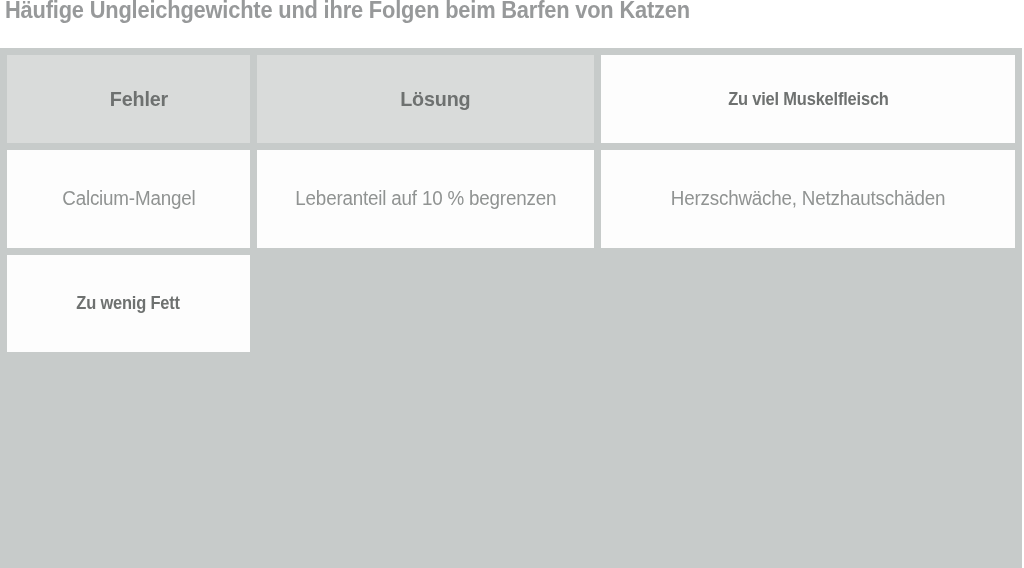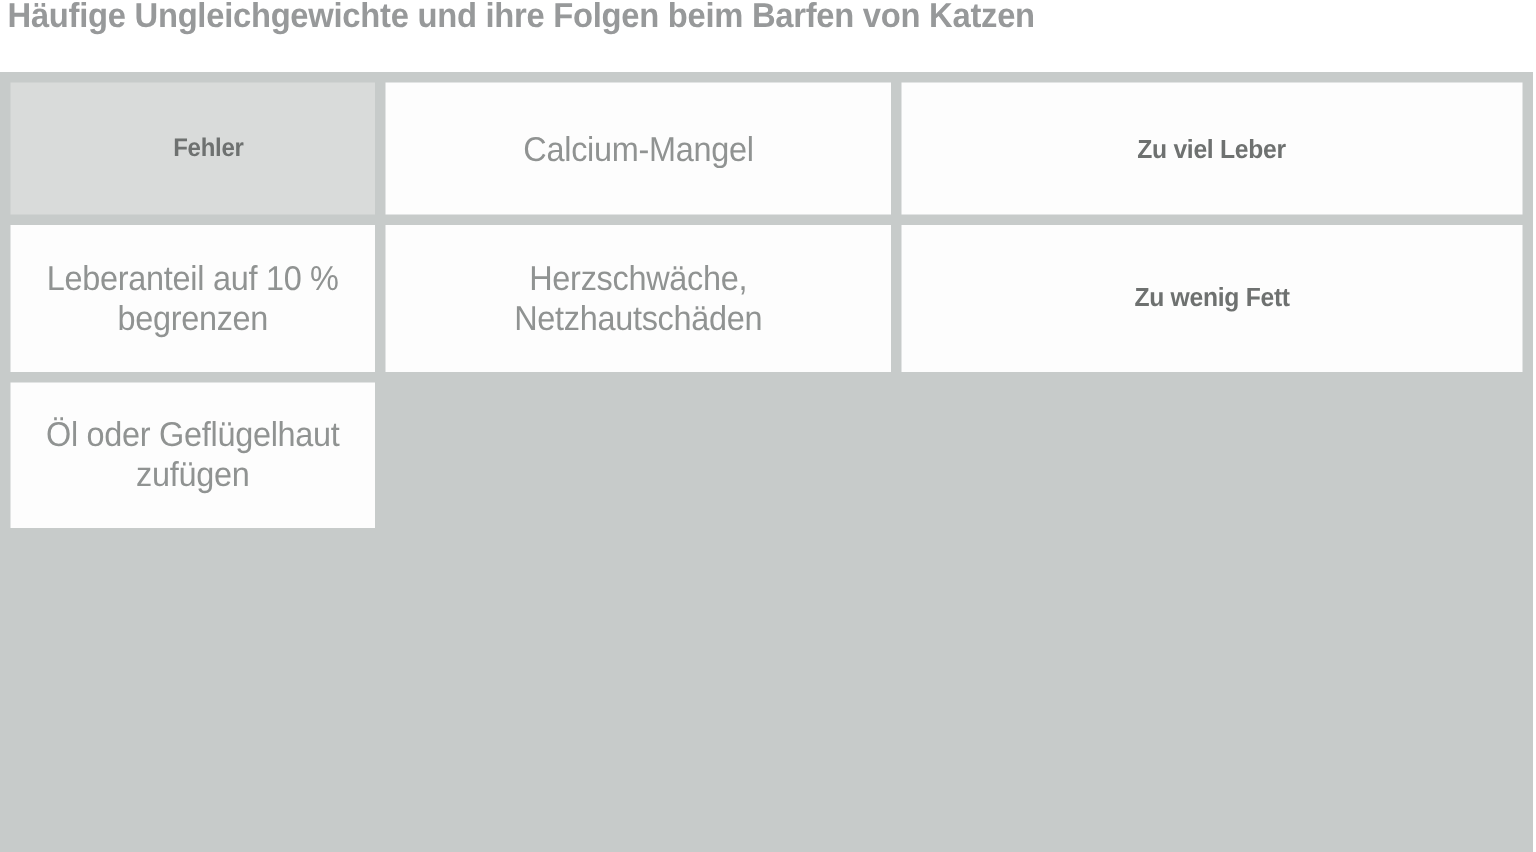"Fehler" .hd { font-size: 17px -> 21px }
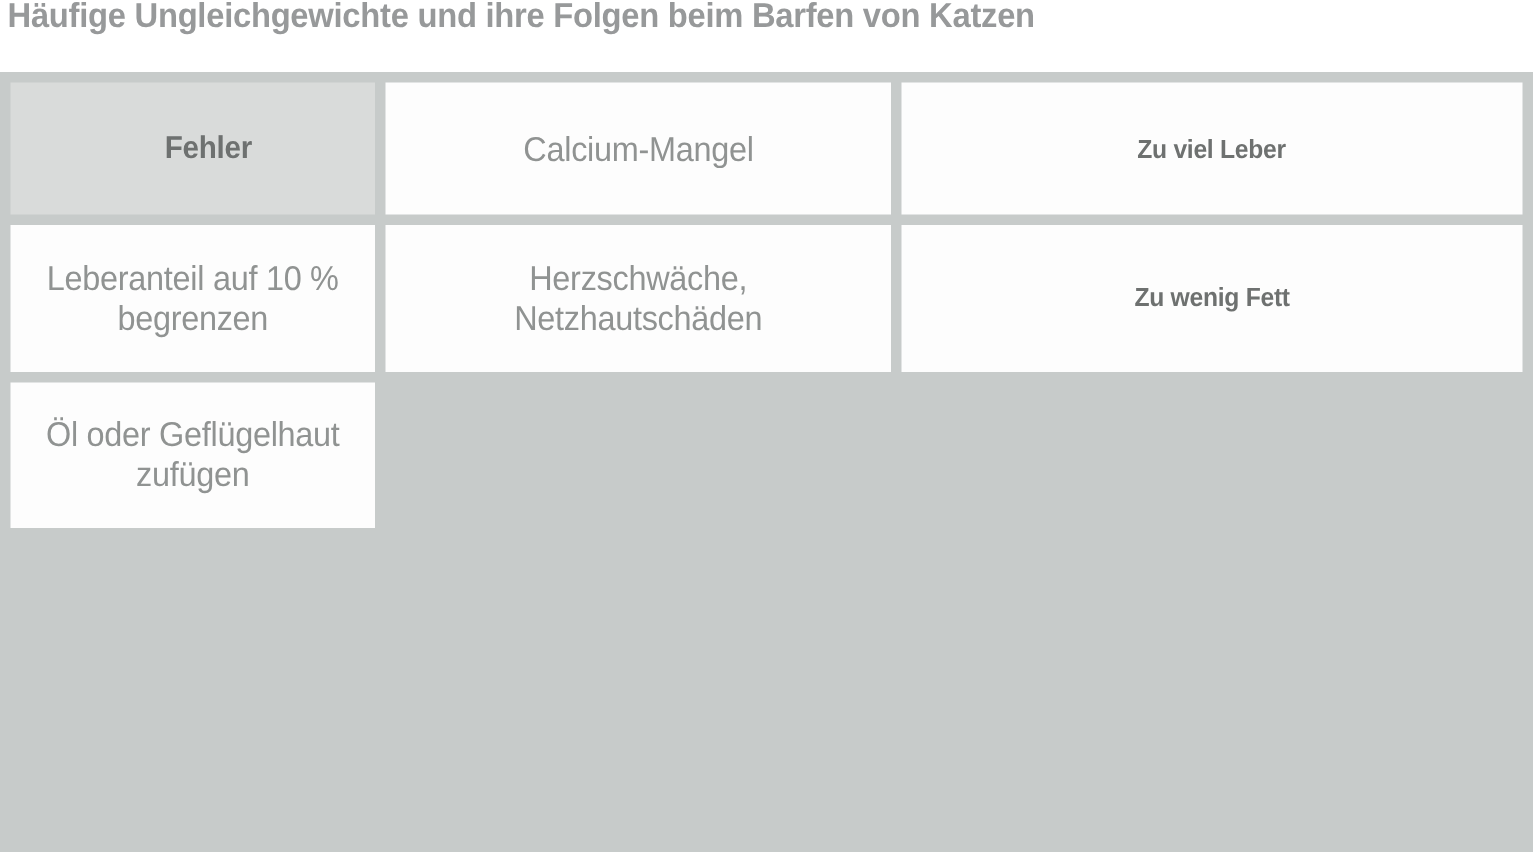"Lösung" div.cell { html: none -> <div> <span>Lösung</span> </div> }
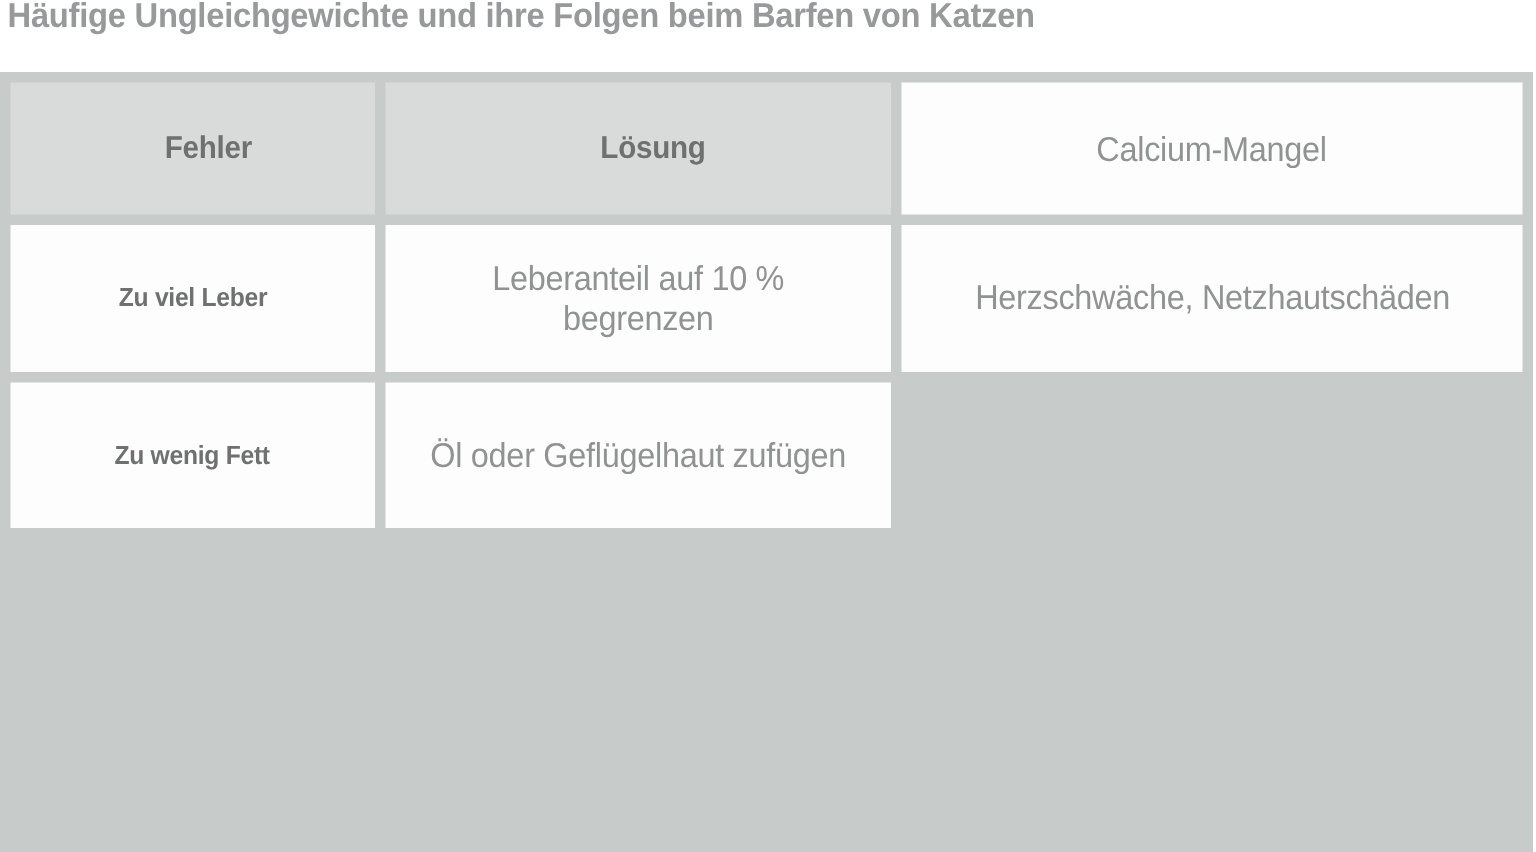"Zu viel Muskelfleisch" div.cell { html: none -> <div> <span>Zu viel Muskelfleisch</span> </div> }
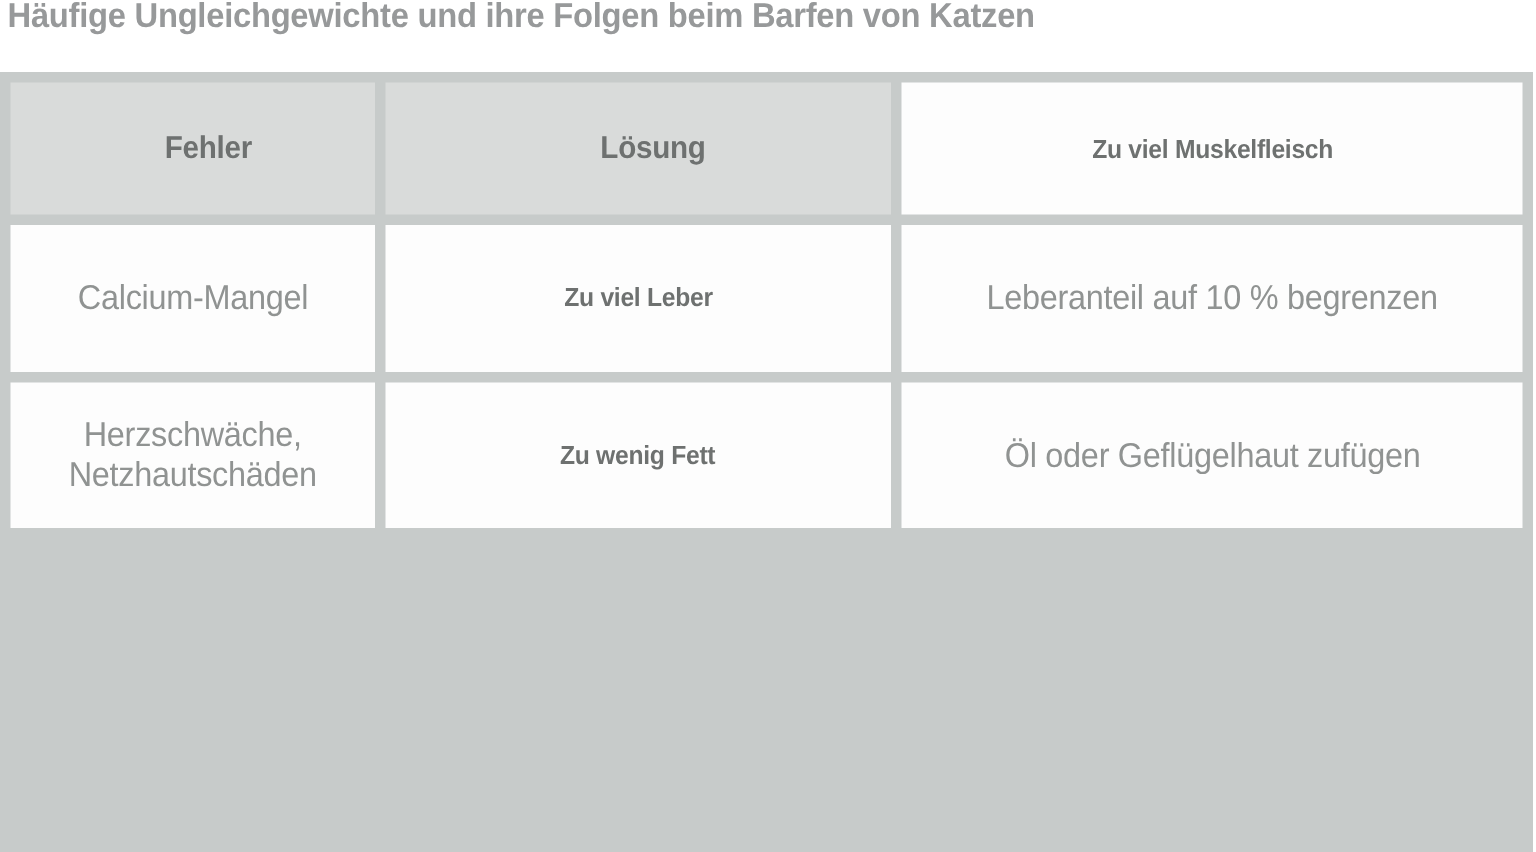"Calcium-Mangel" .bd { font-size: 23px -> 20px }
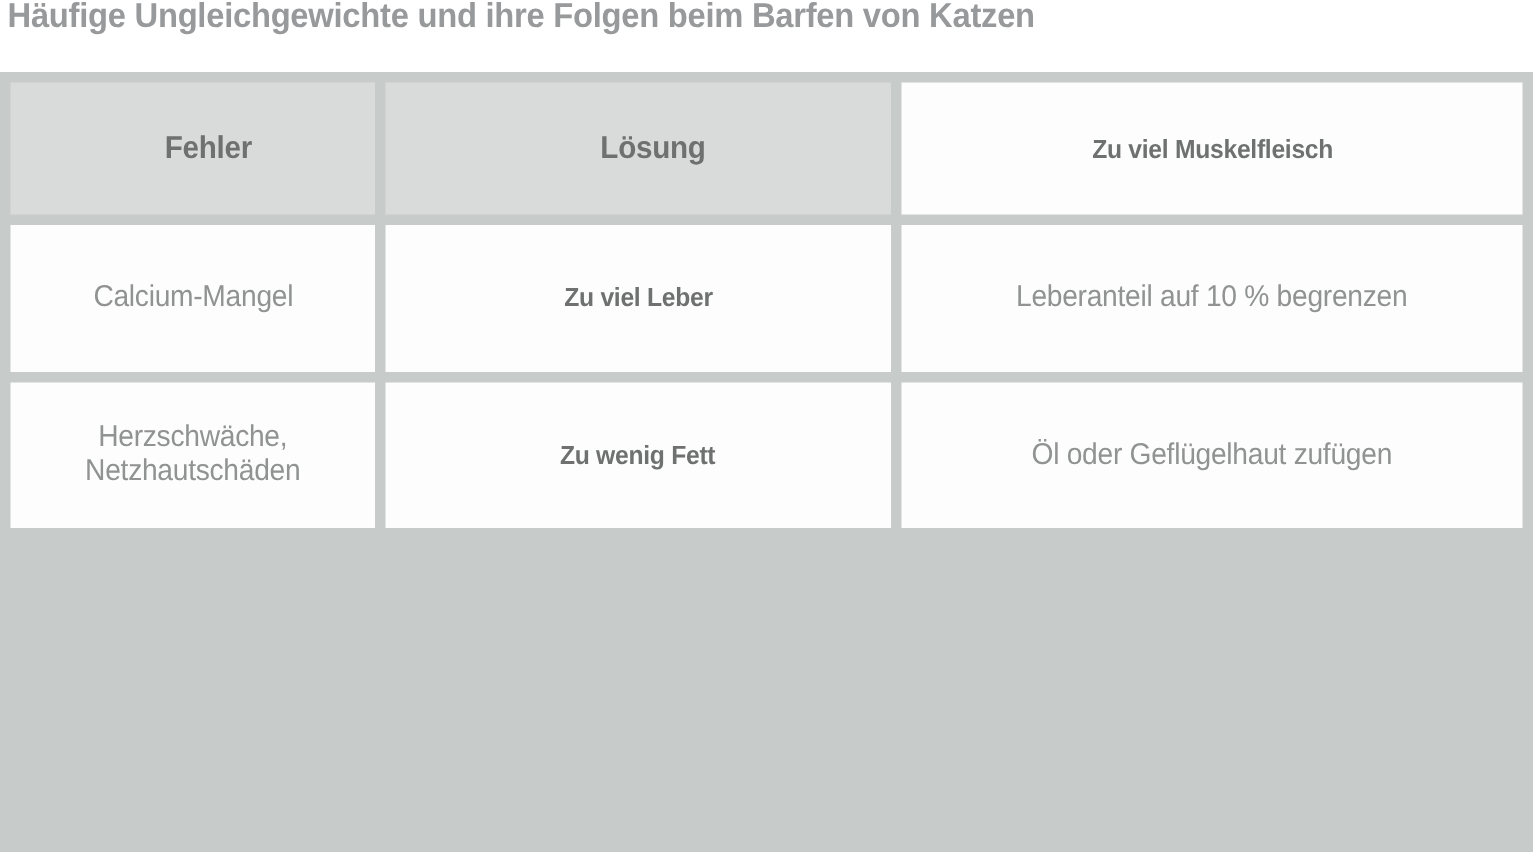"Zu viel Leber" div.cell { html: <div> <span>Zu viel Leber</span> </div> -> none }
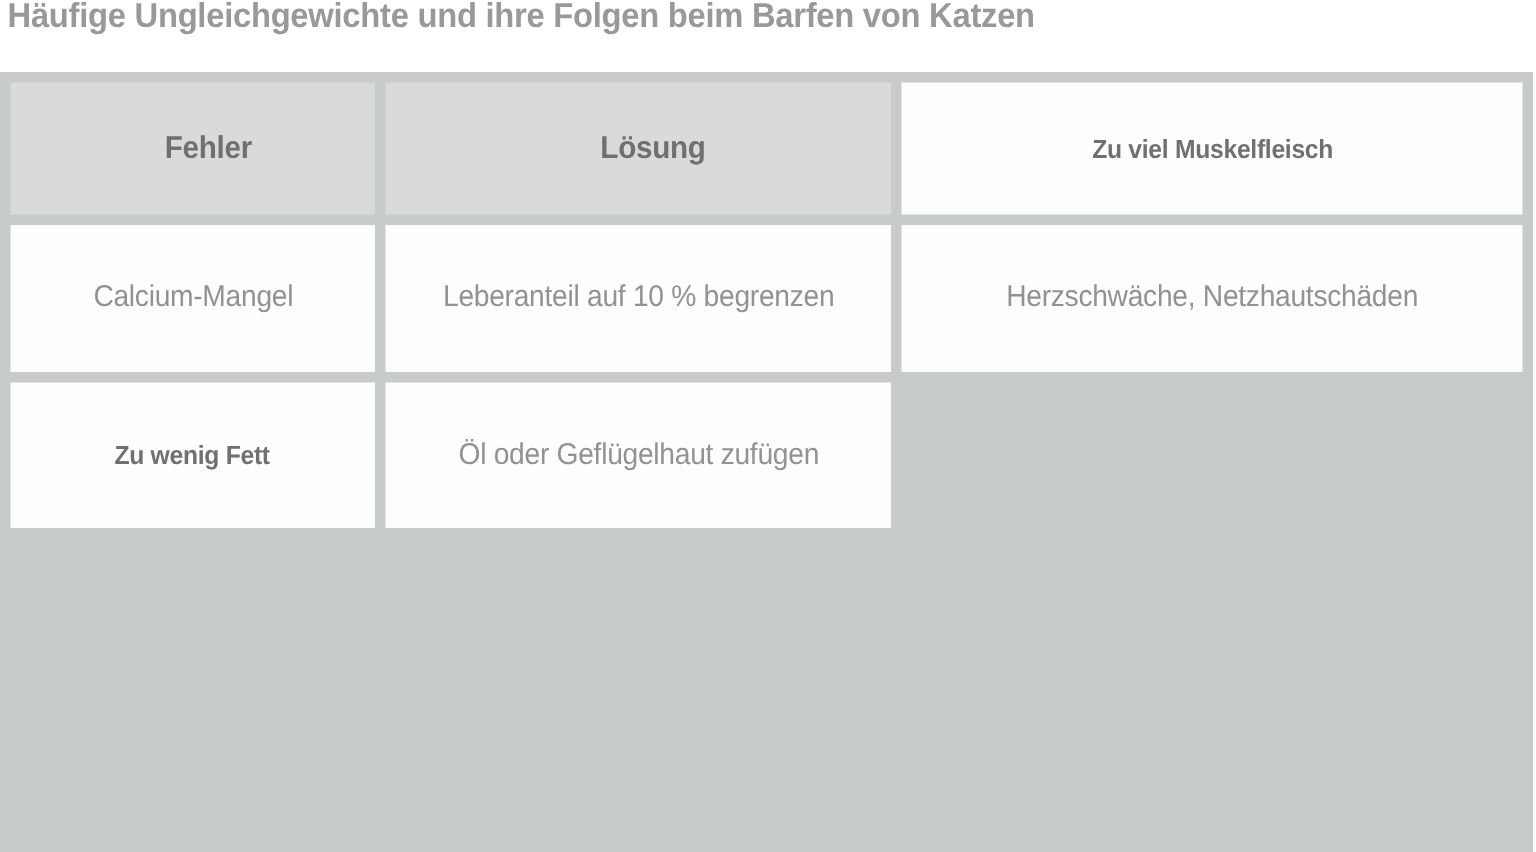"Öl oder Geflügelhaut zufügen" div.cell { html: <div> <span>Öl oder Geflügelhaut zufügen</span> </div> -> none }
